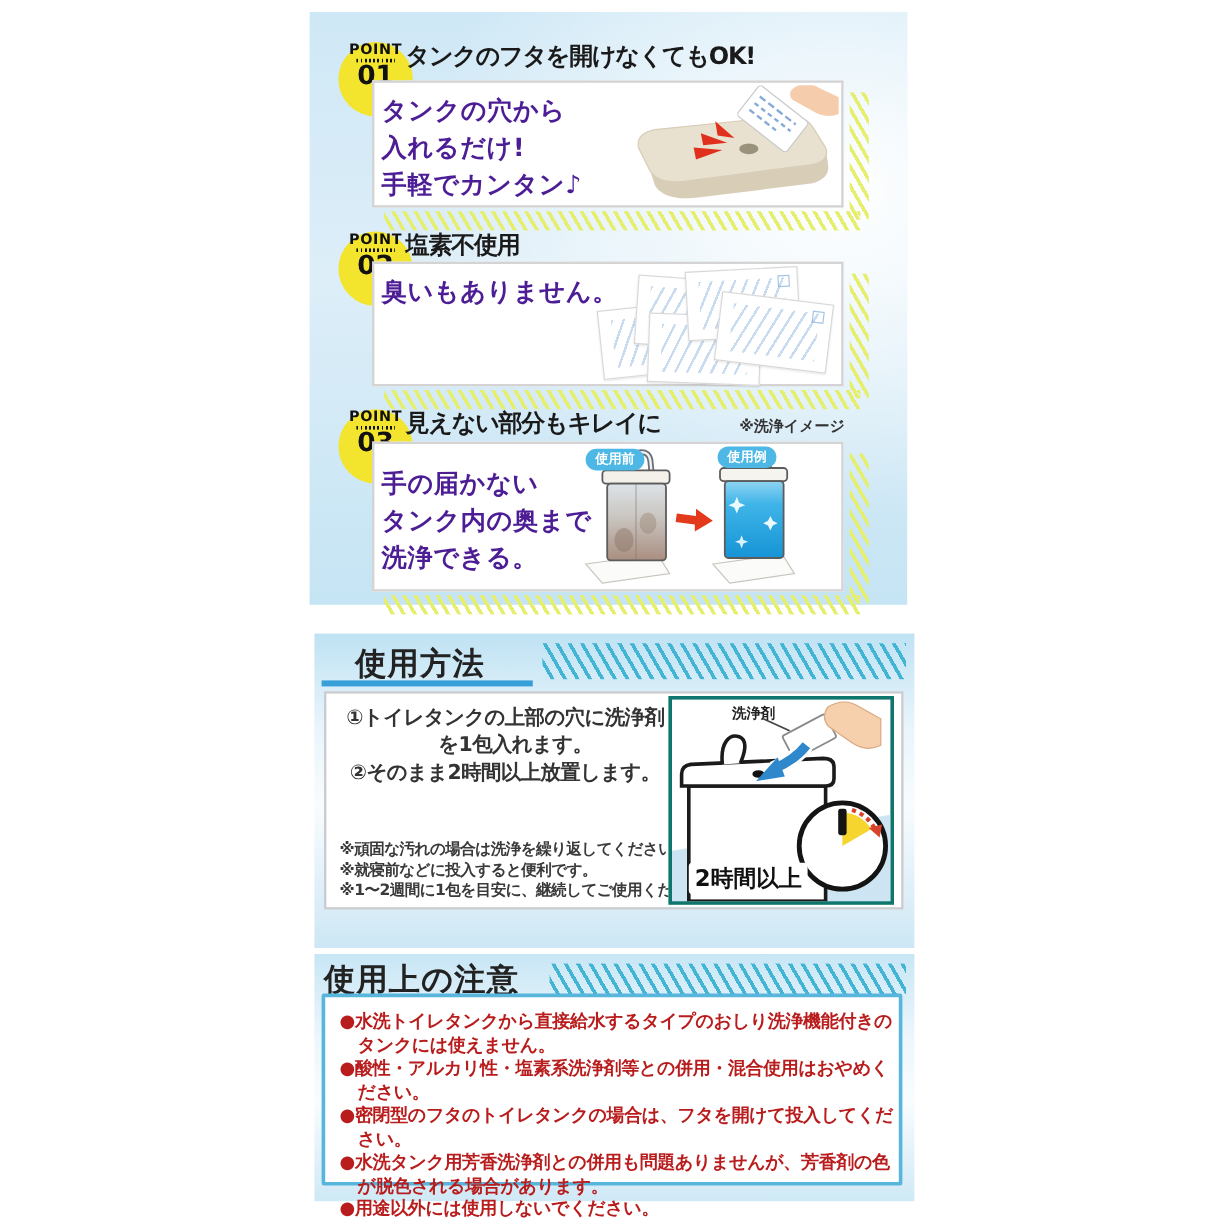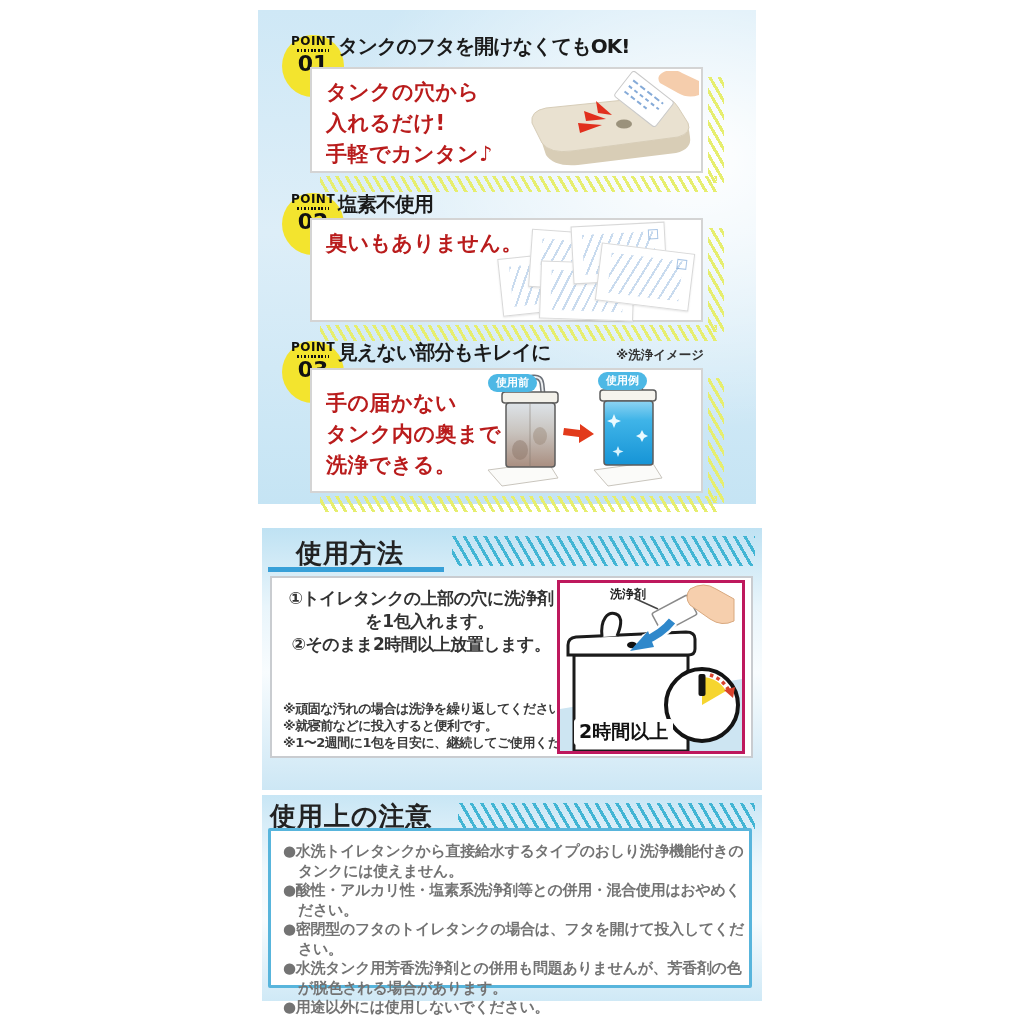"タンクの穴から" .body-text { color: #b91c1c -> #4c1d95; left: 14px -> 6px }
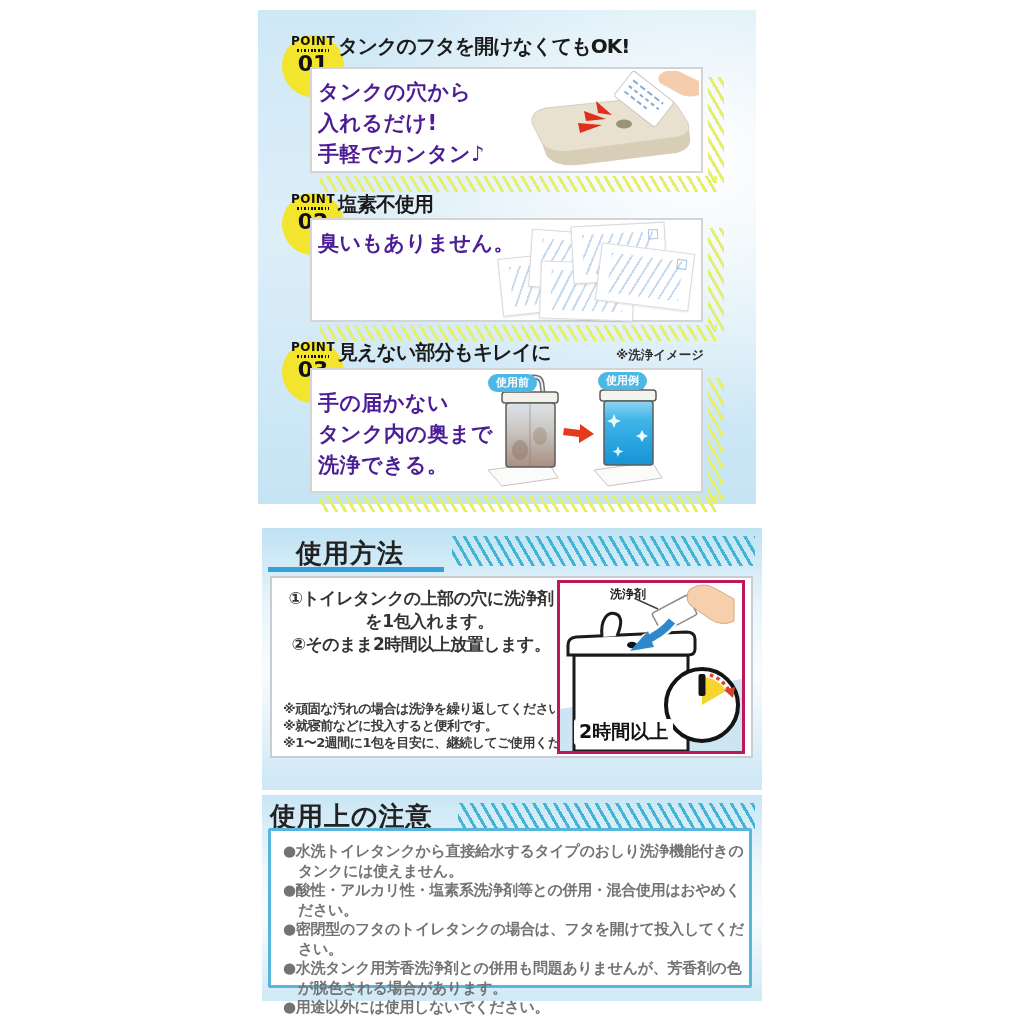"洗浄剤" .usage-art { border: 3px solid #be185d -> 3px solid #0f766e }
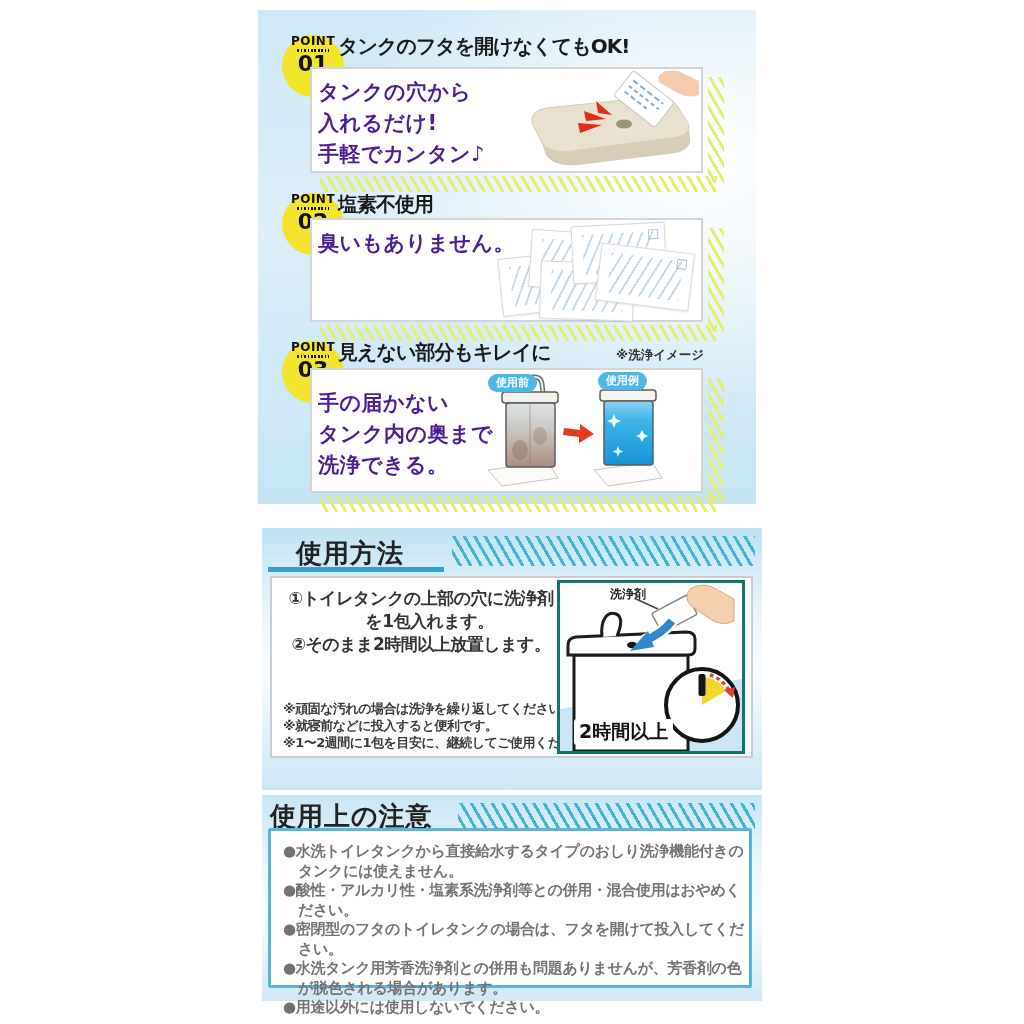"●水洗トイレタンクから直接給水するタイプのおしり洗浄機能付きのタンクには使えませ" .caution-list { color: #737373 -> #b91c1c }
